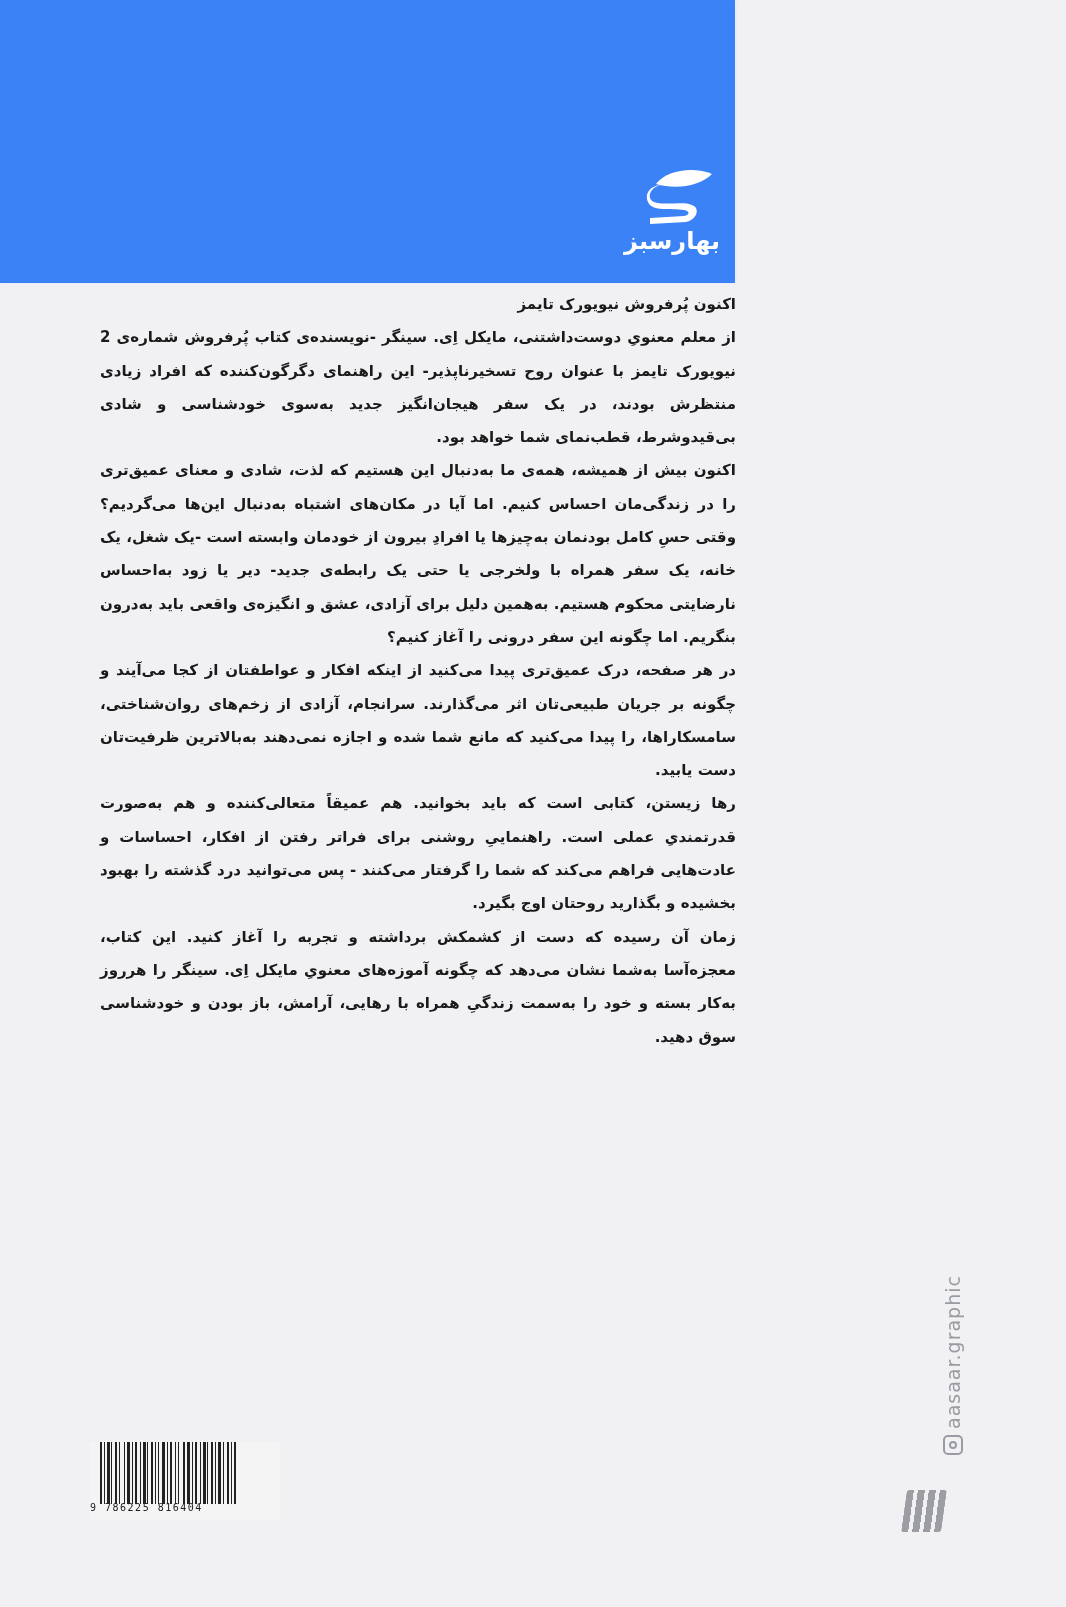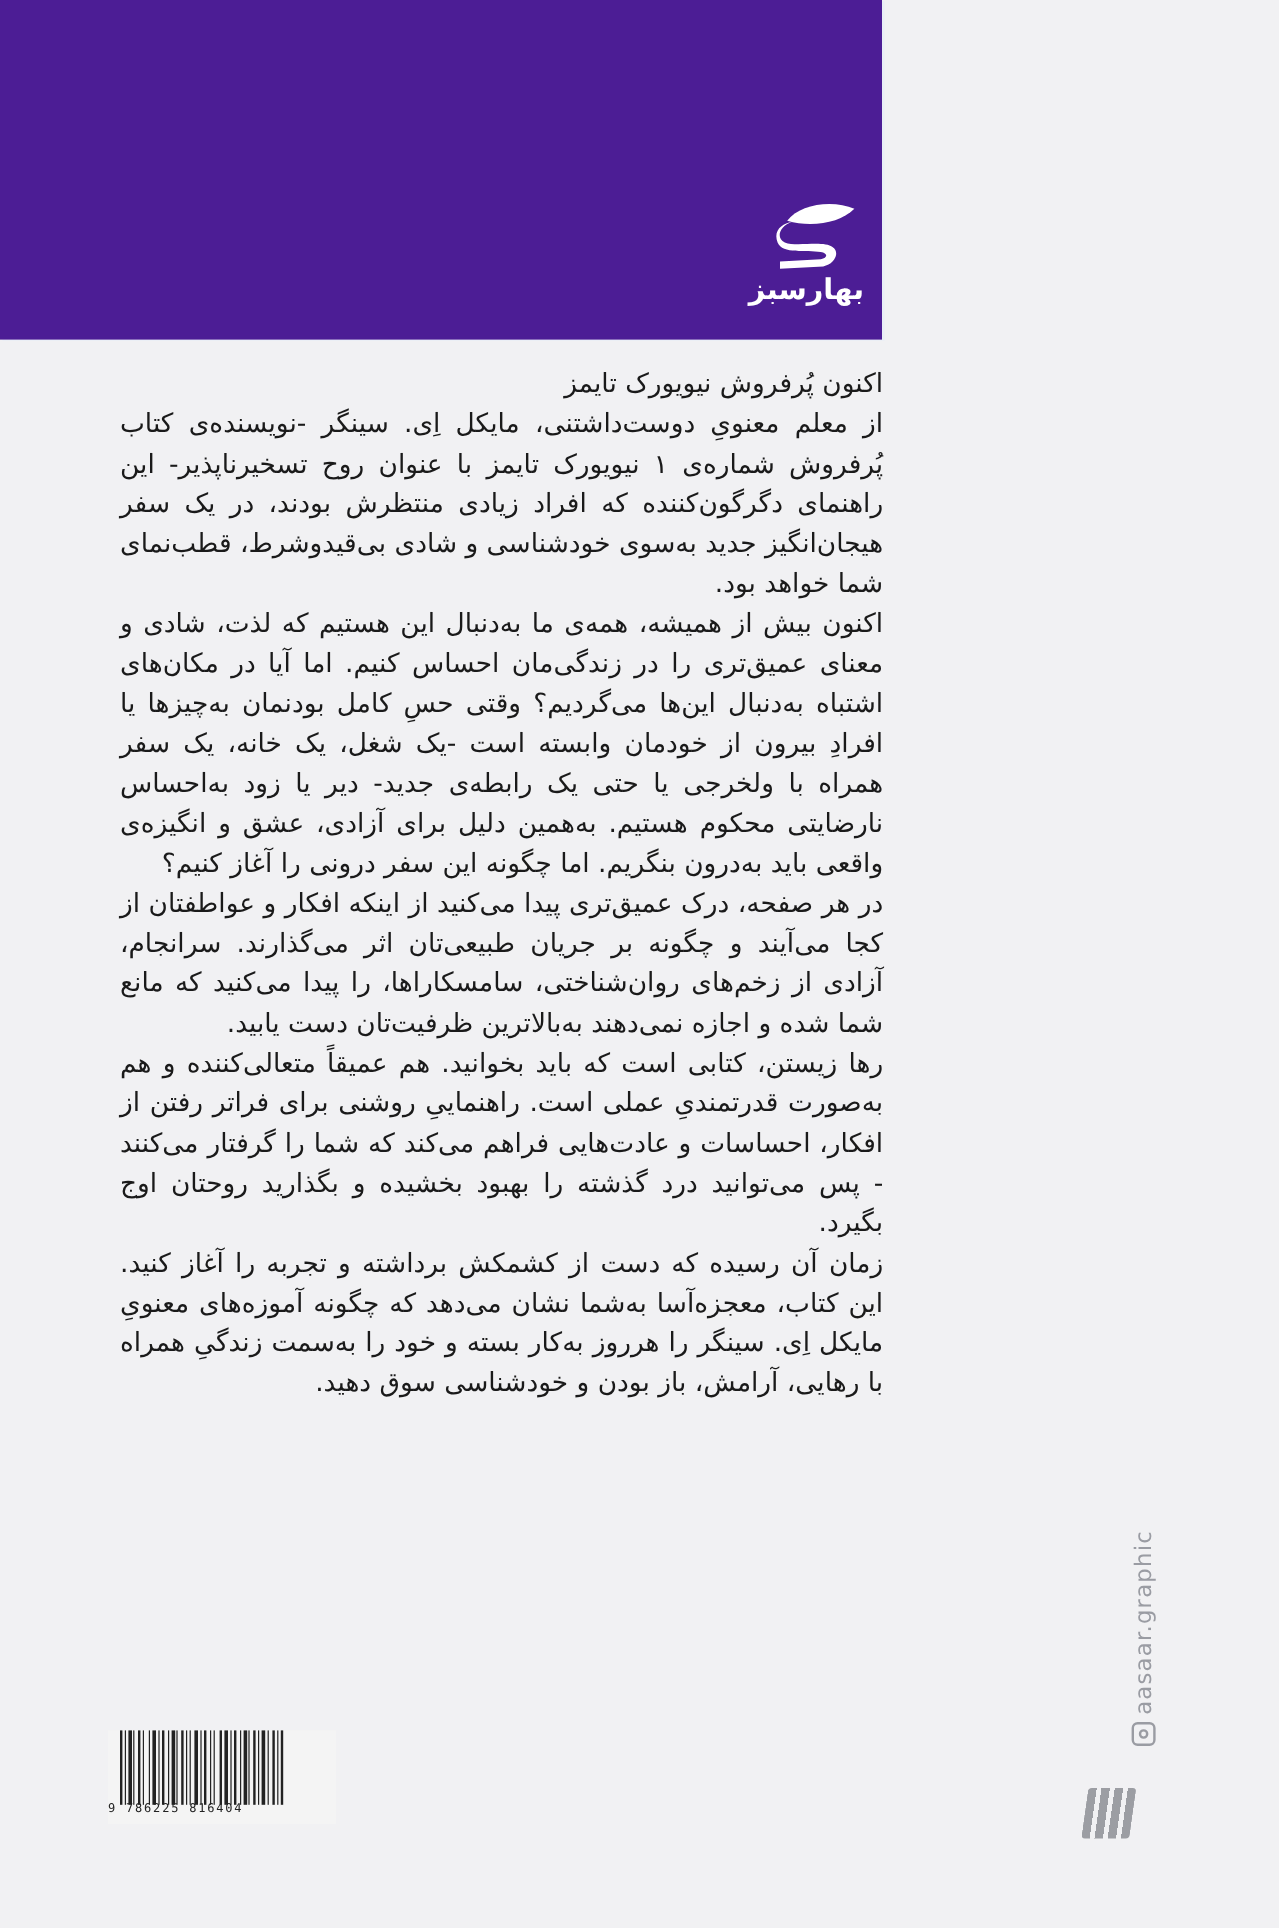"بهارسبز" .blue-panel { background: #4c1d95 -> #3b82f6 }
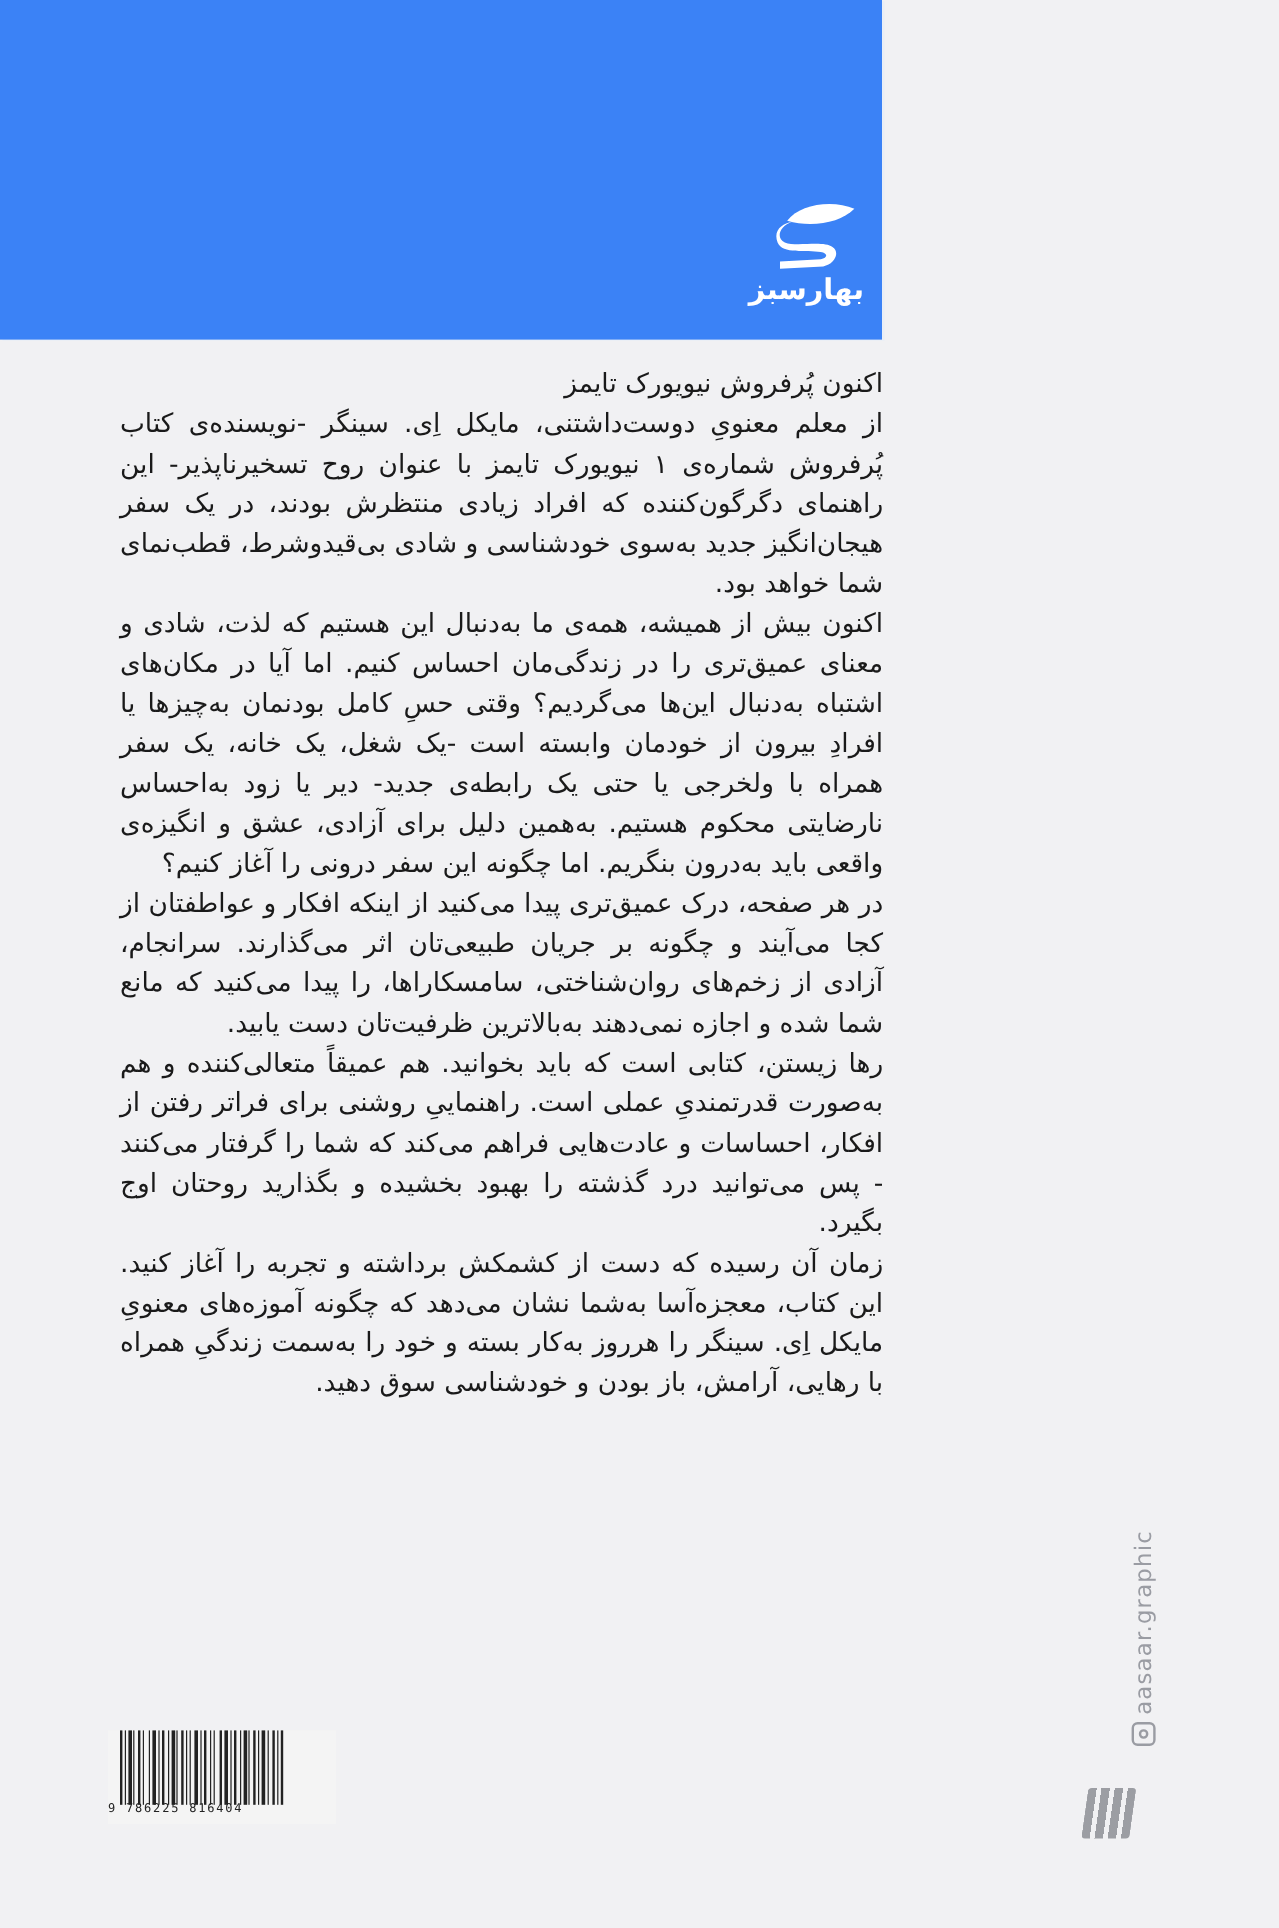"اکنون پُرفروش نیویورک تایمز" .blurb { font-size: 22px -> 15px; font-weight: normal -> bold; top: 304px -> 288px }
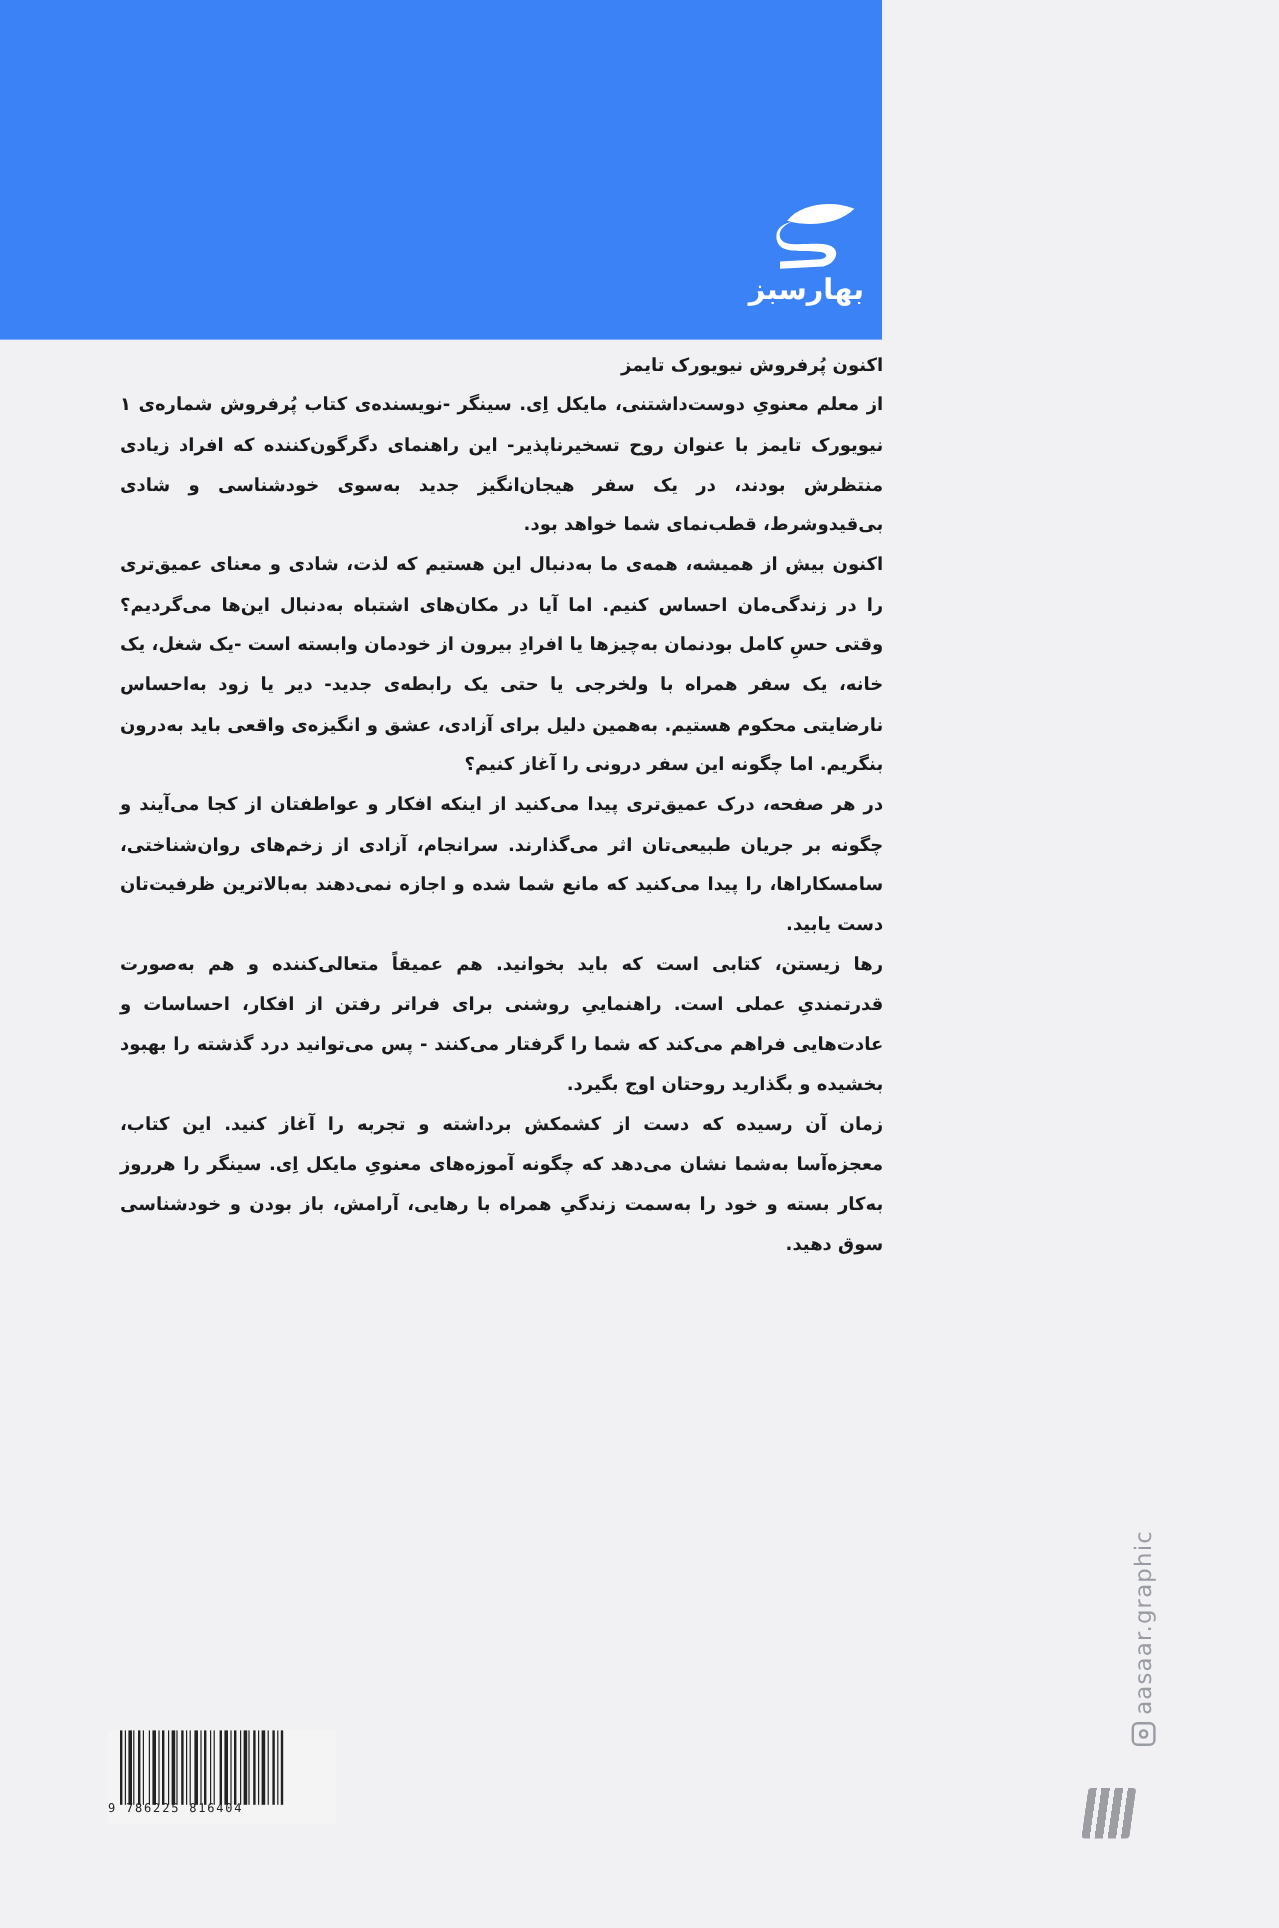"از معلم معنویِ دوست‌داشتنی، مایکل" div.para { text: ۱ -> 2 }
